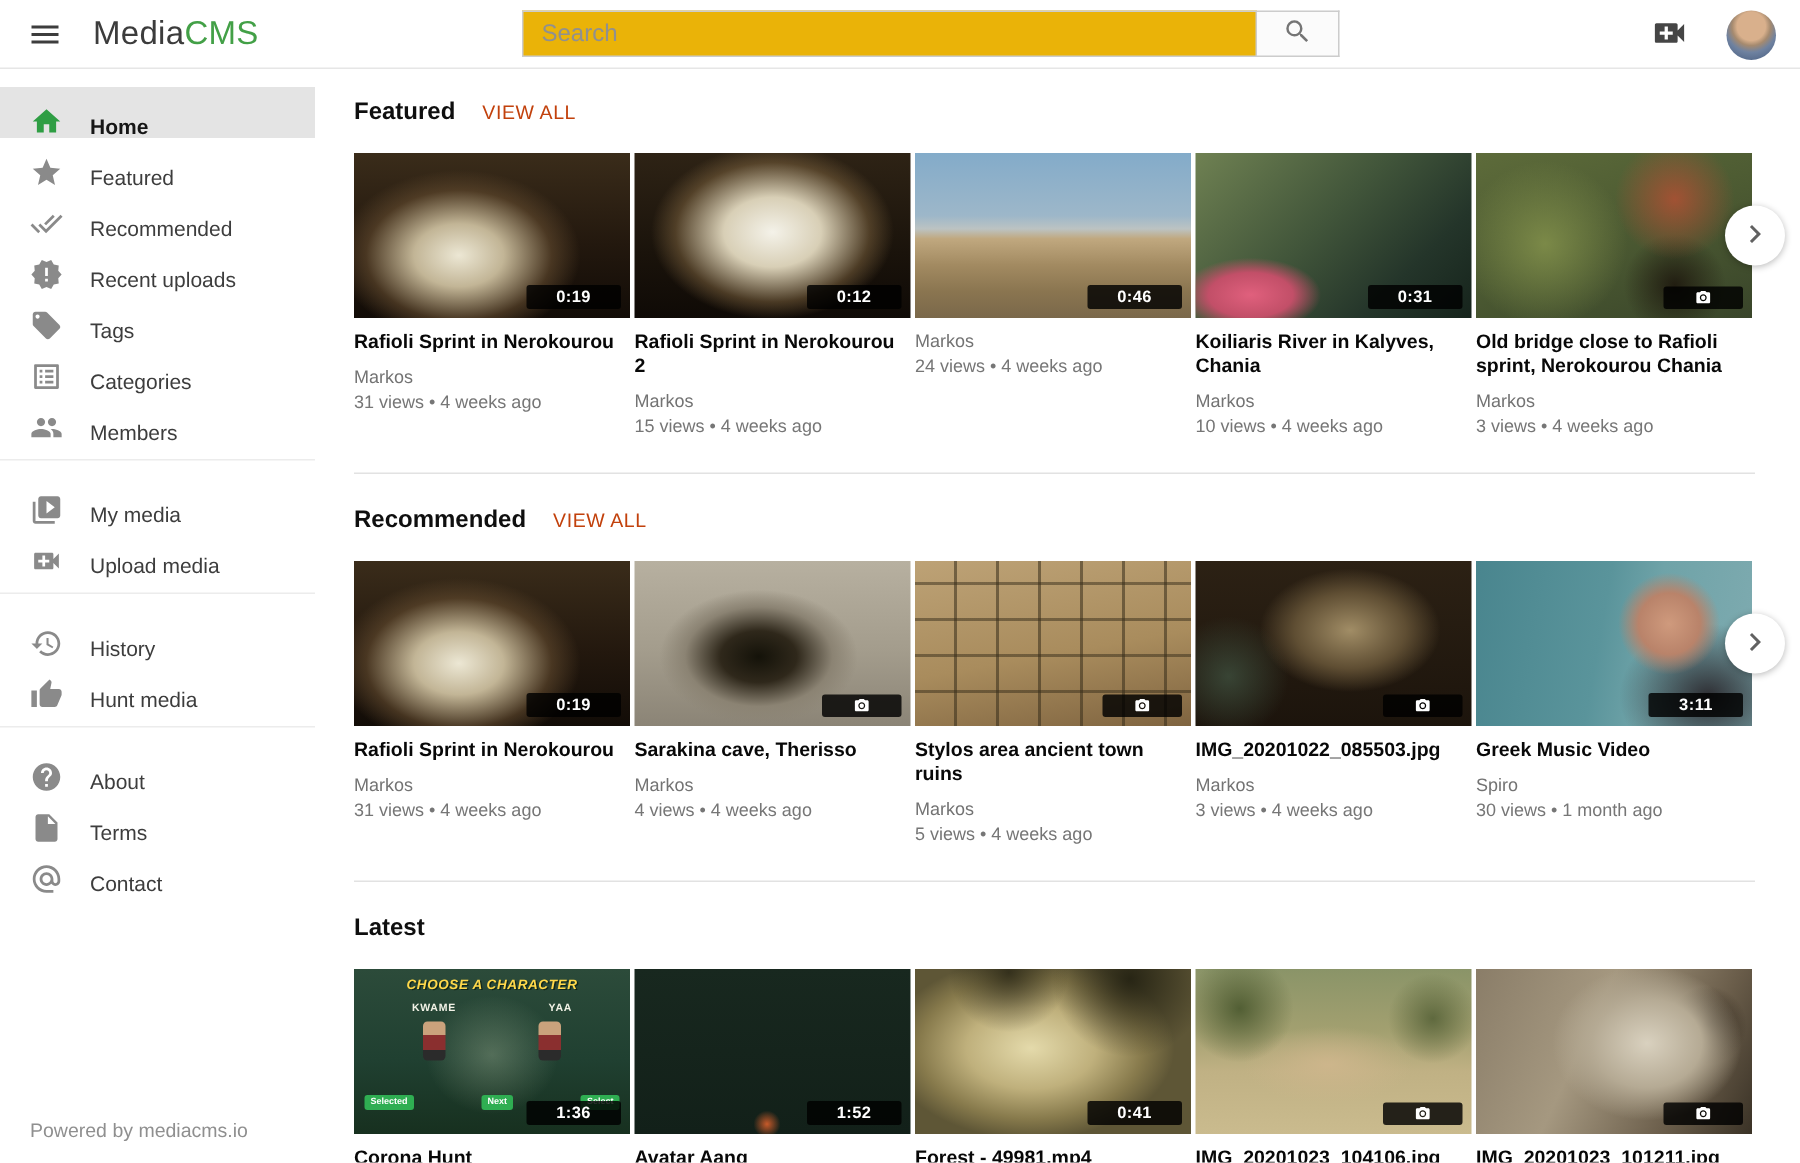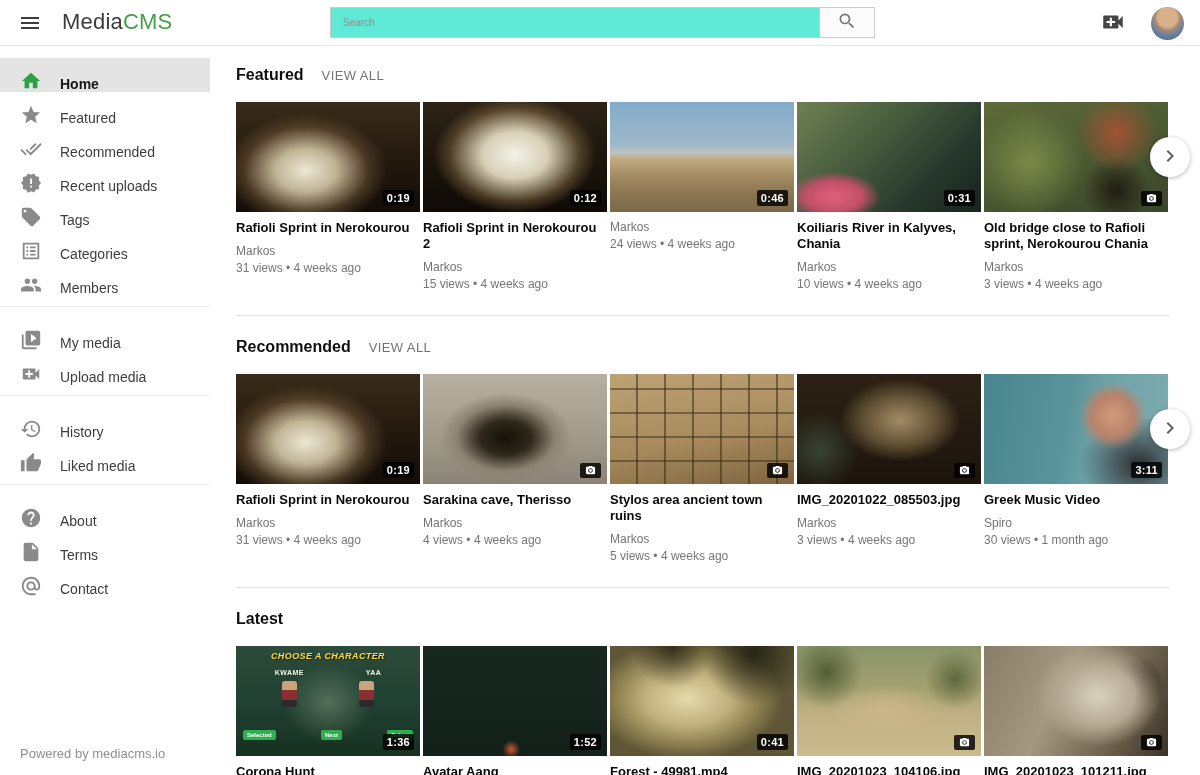"Search" .search-input { background: #5eead4 -> #eab308; font-size: 10px -> 16px; margin-left: none -> 18px }
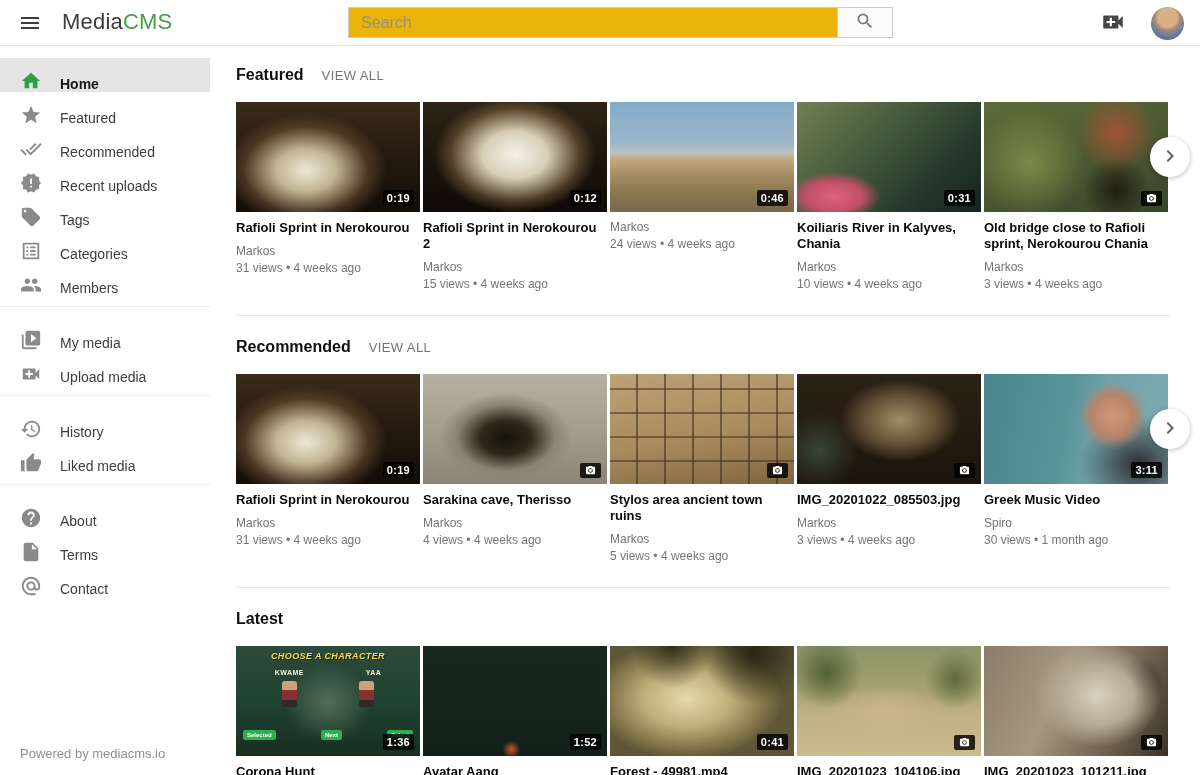"VIEW ALL" .view-all { color: #737373 -> #c2410c }
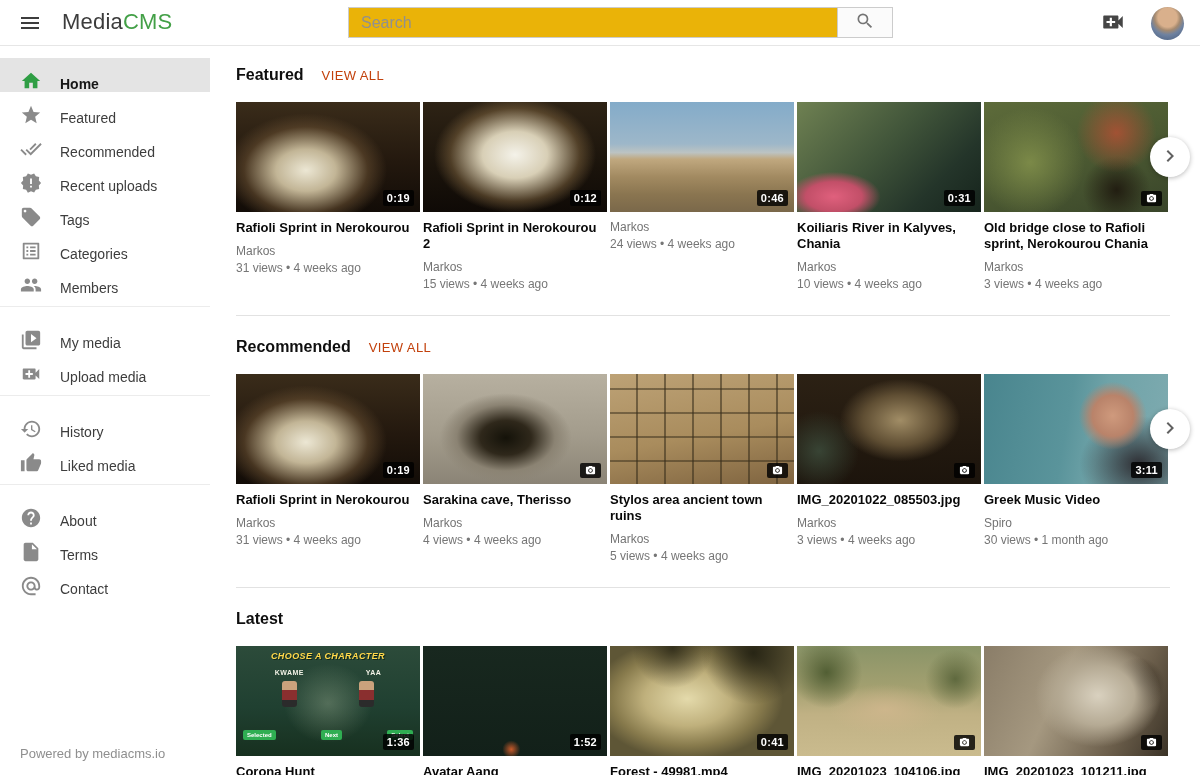"0:19" .badge { padding: 2px 4px -> 2px 20px }
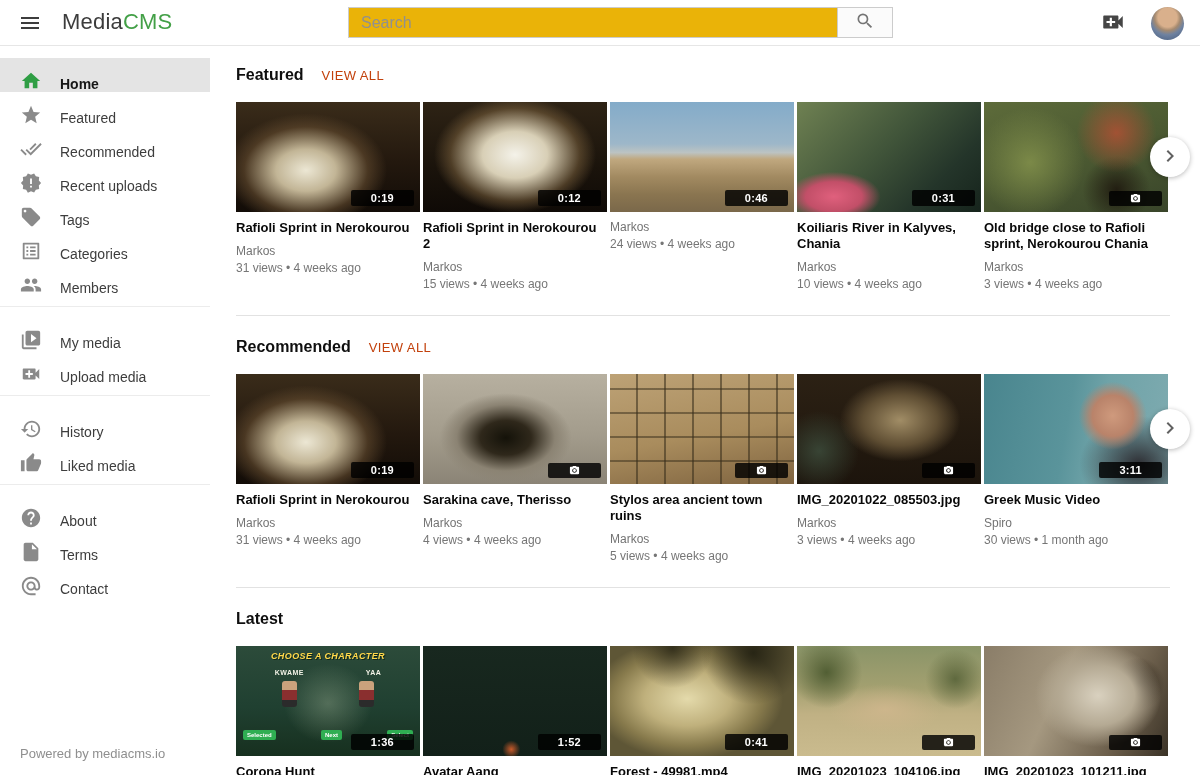"Liked media" span.nav-label { text: Liked -> Hunt }
